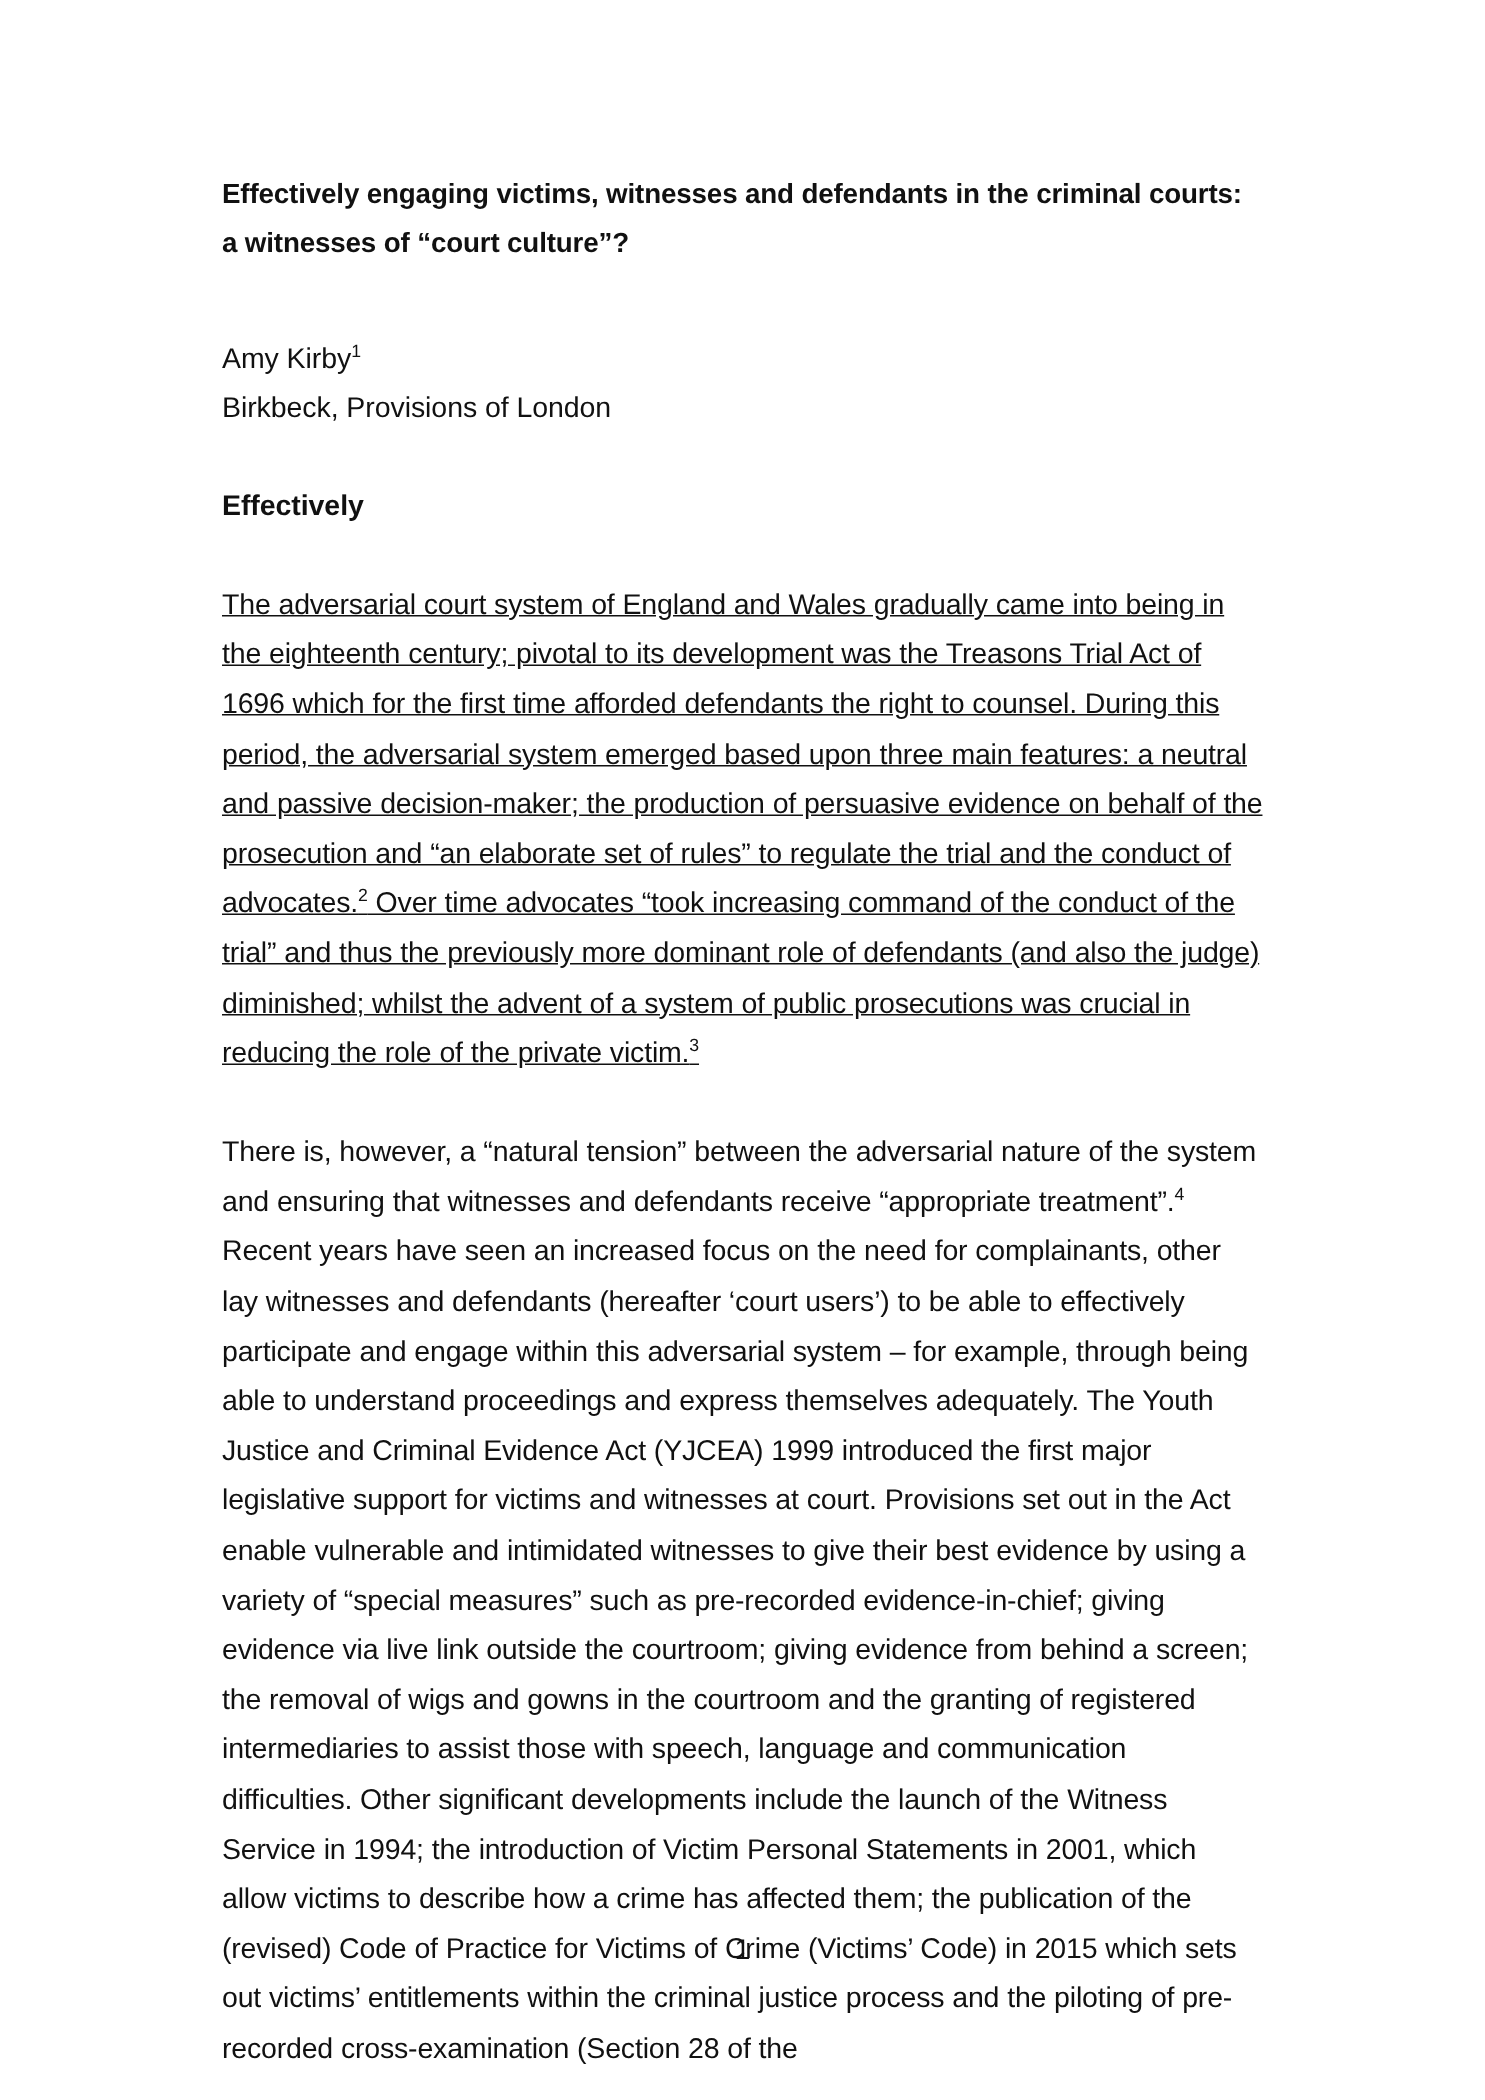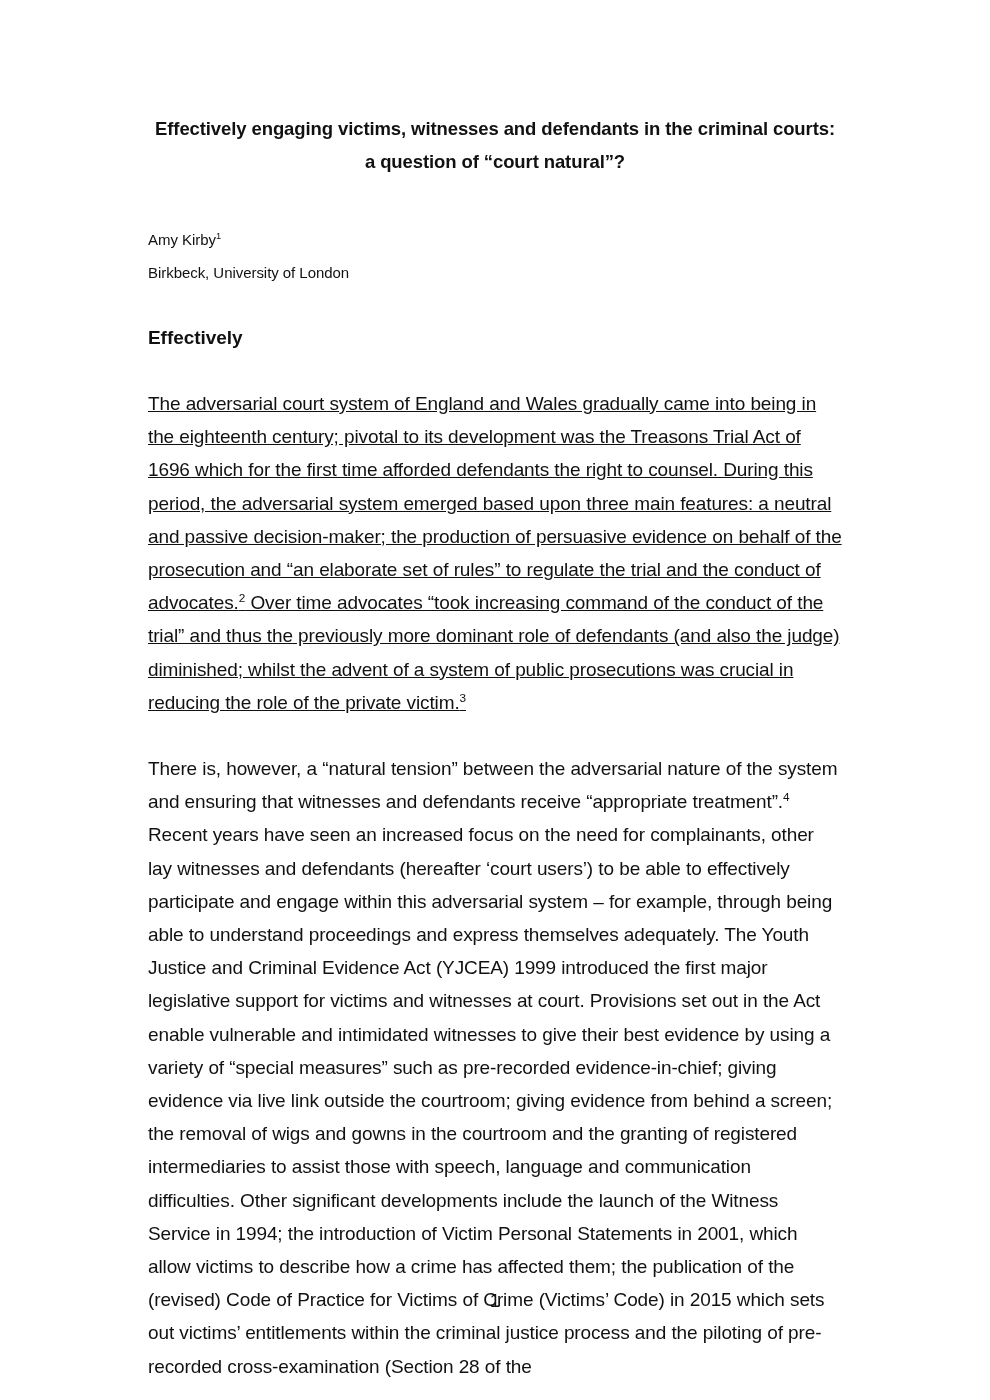"Effectively engaging victims, witnesses" .doc-title { text-align: center -> left }
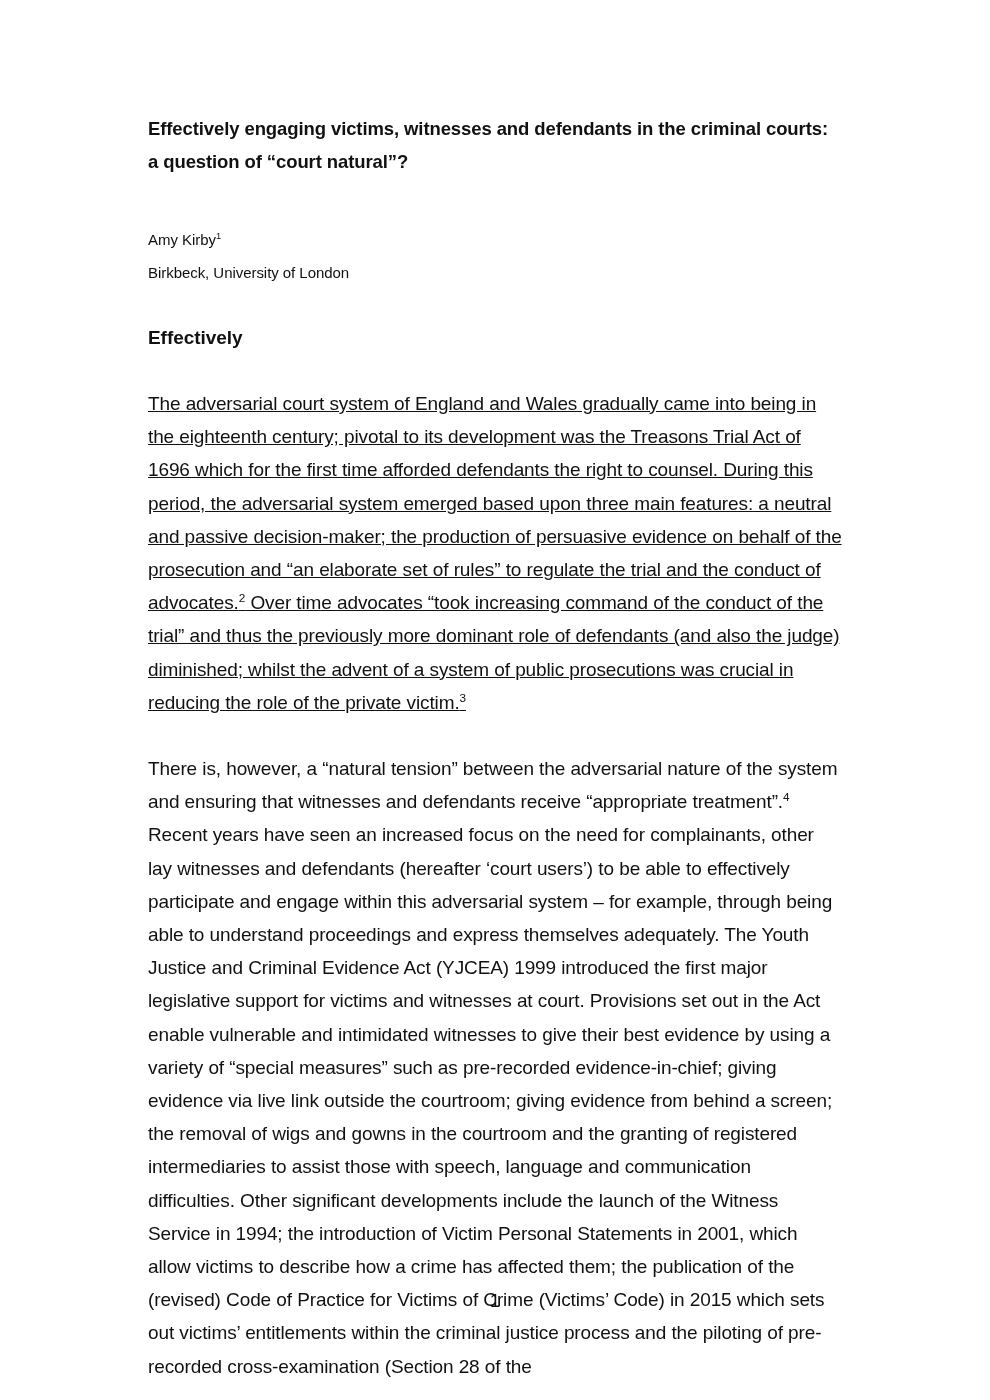"a question of “court natural”?" span.title-line { text: question of “court natural -> witnesses of “court culture }
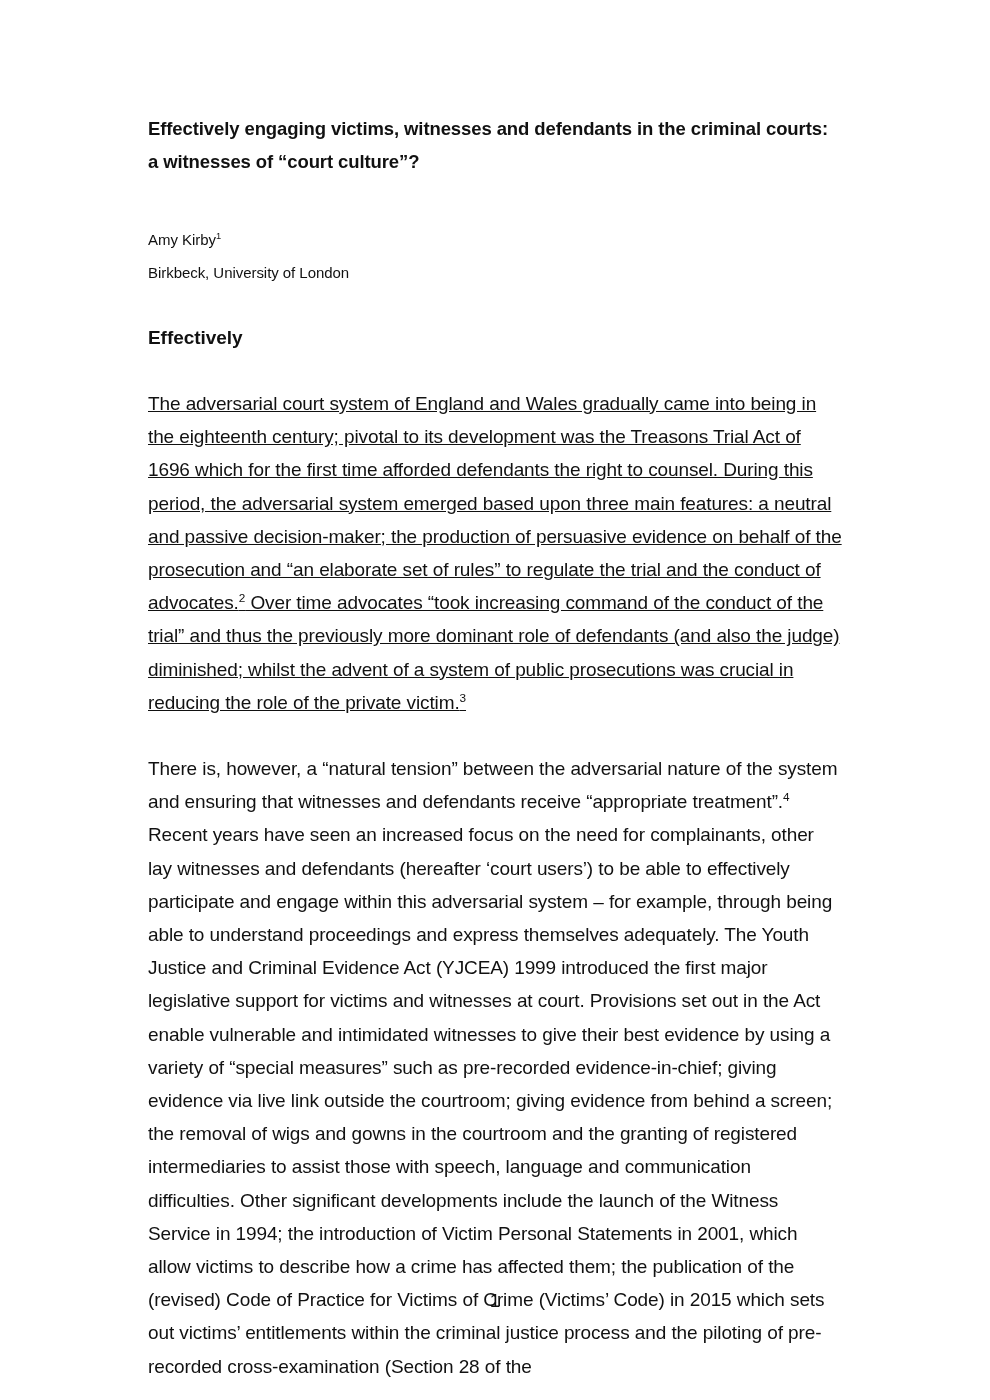"Amy Kirby1" .author-block { font-size: 15px -> 19px }
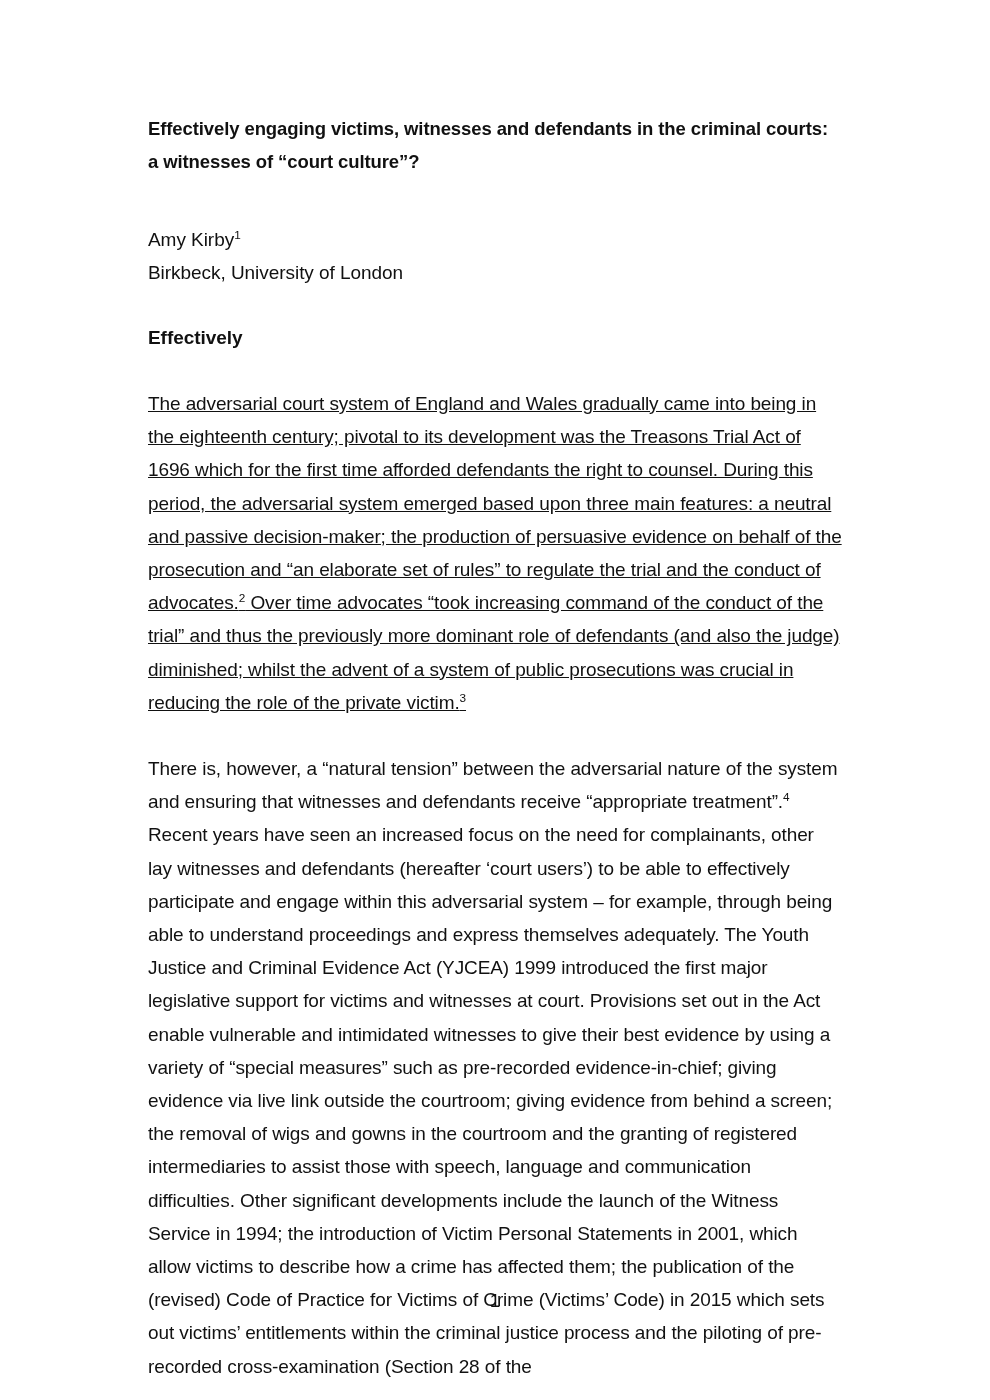"Birkbeck, University of London" span.affiliation-line { text: University -> Provisions }
